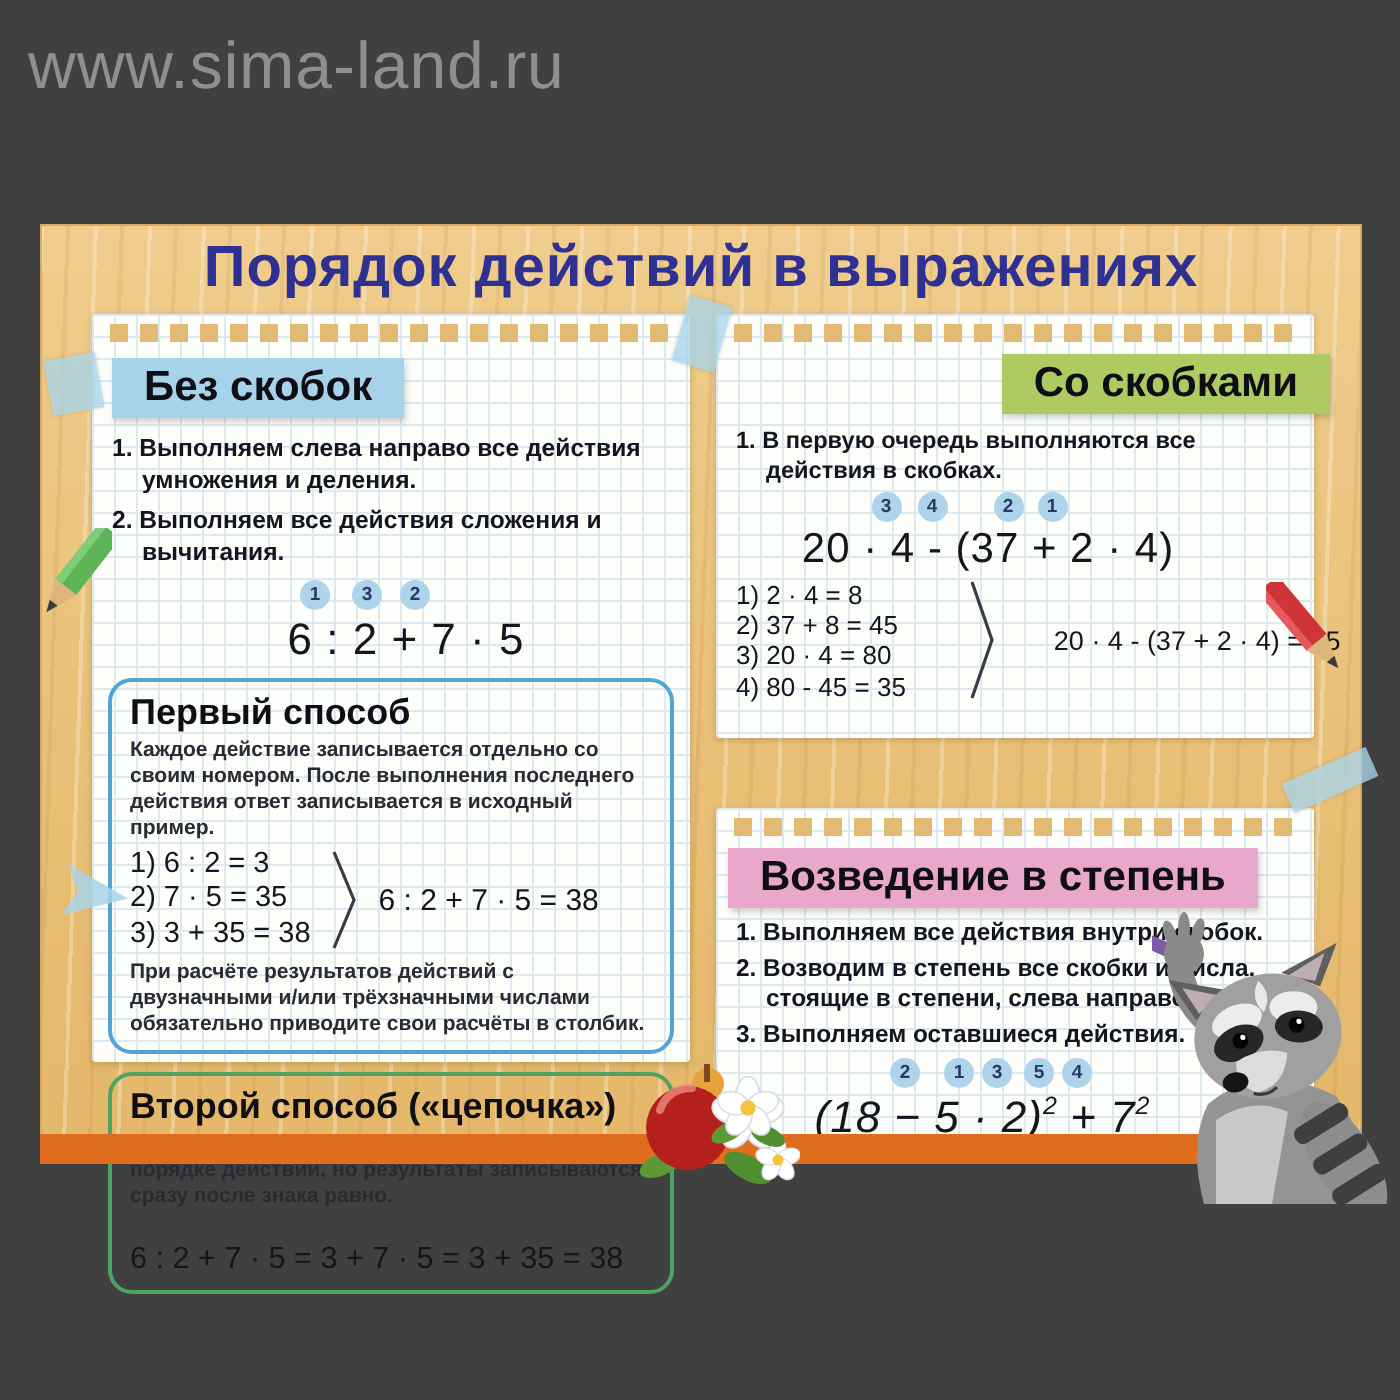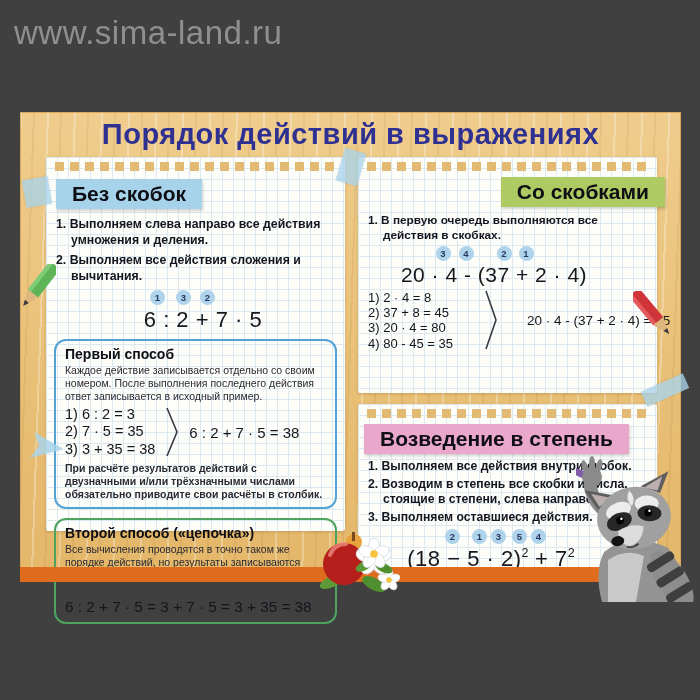"Со скобками" .panel-rt { height: 236px -> 212px }
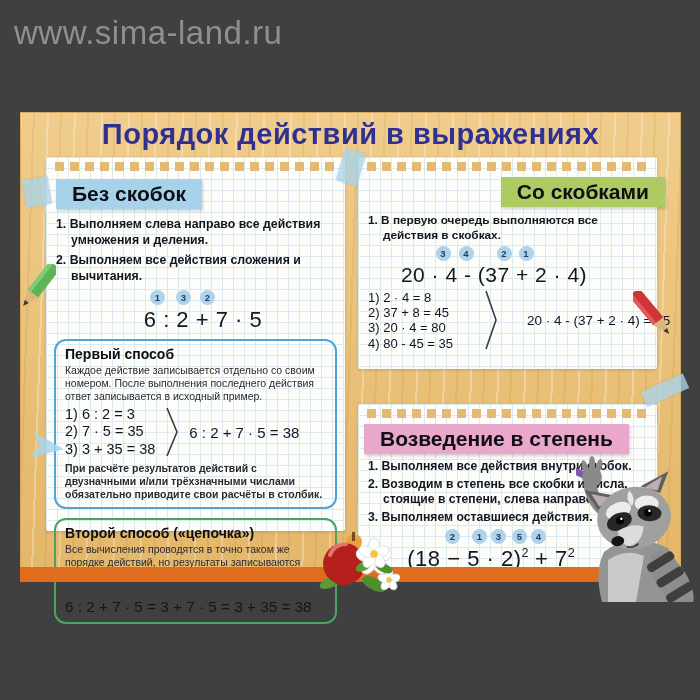"Первый способ" .method-title { font-size: 14px -> 18px }
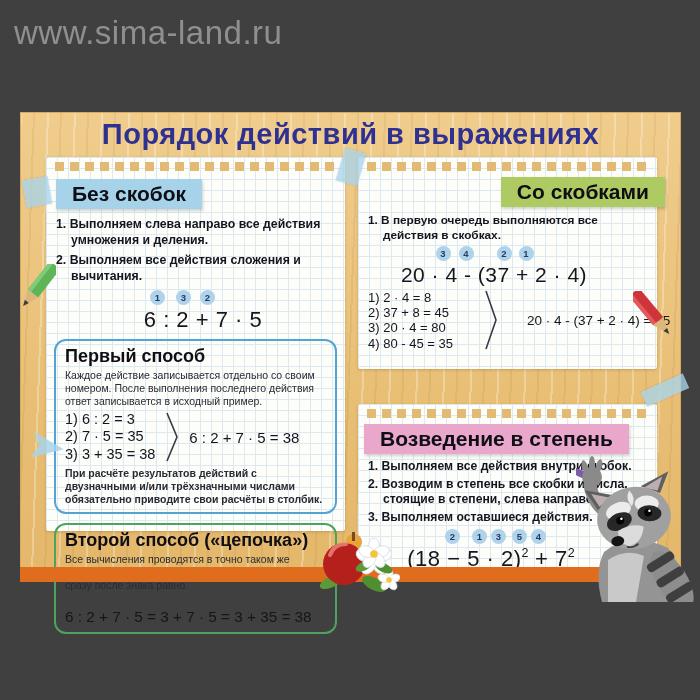"Каждое действие записывается отдельно со" .method-desc { font-weight: normal -> bold }
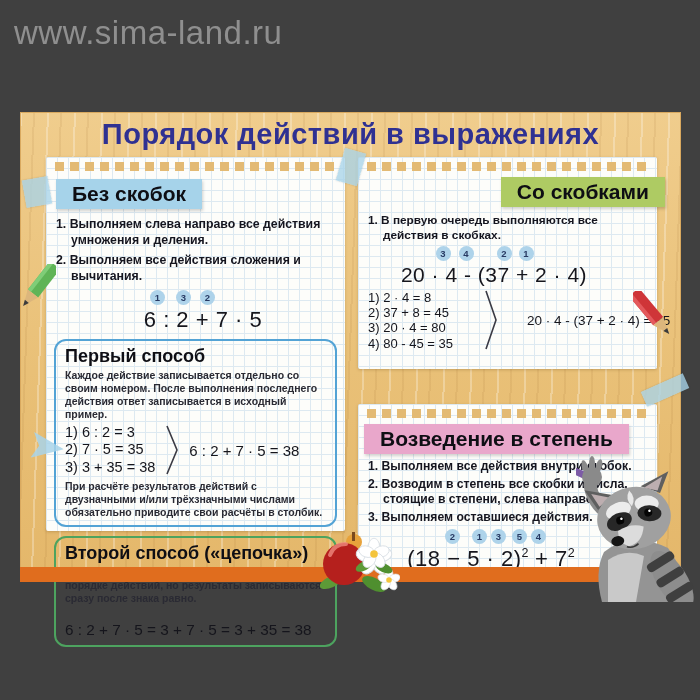"(18 − 5 · 2)2" div.expr { font-style: none -> italic }
